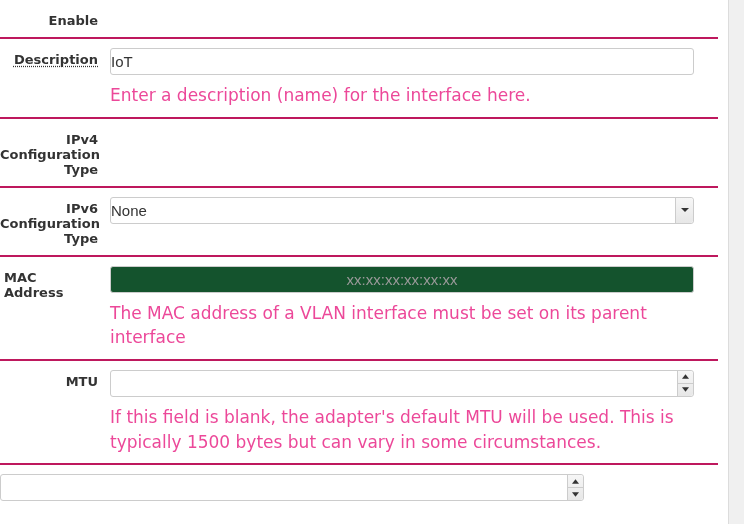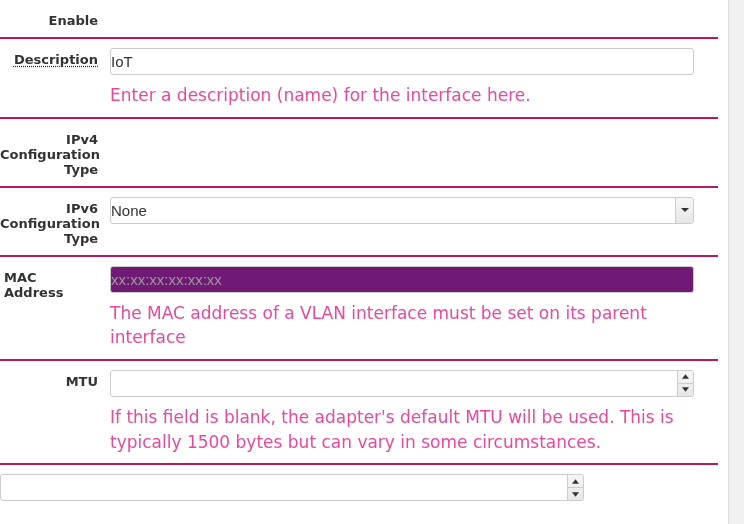"xx:xx:xx:xx:xx:xx" input[type="text"].ro { background: #701a75 -> #14532d; text-align: none -> center }
